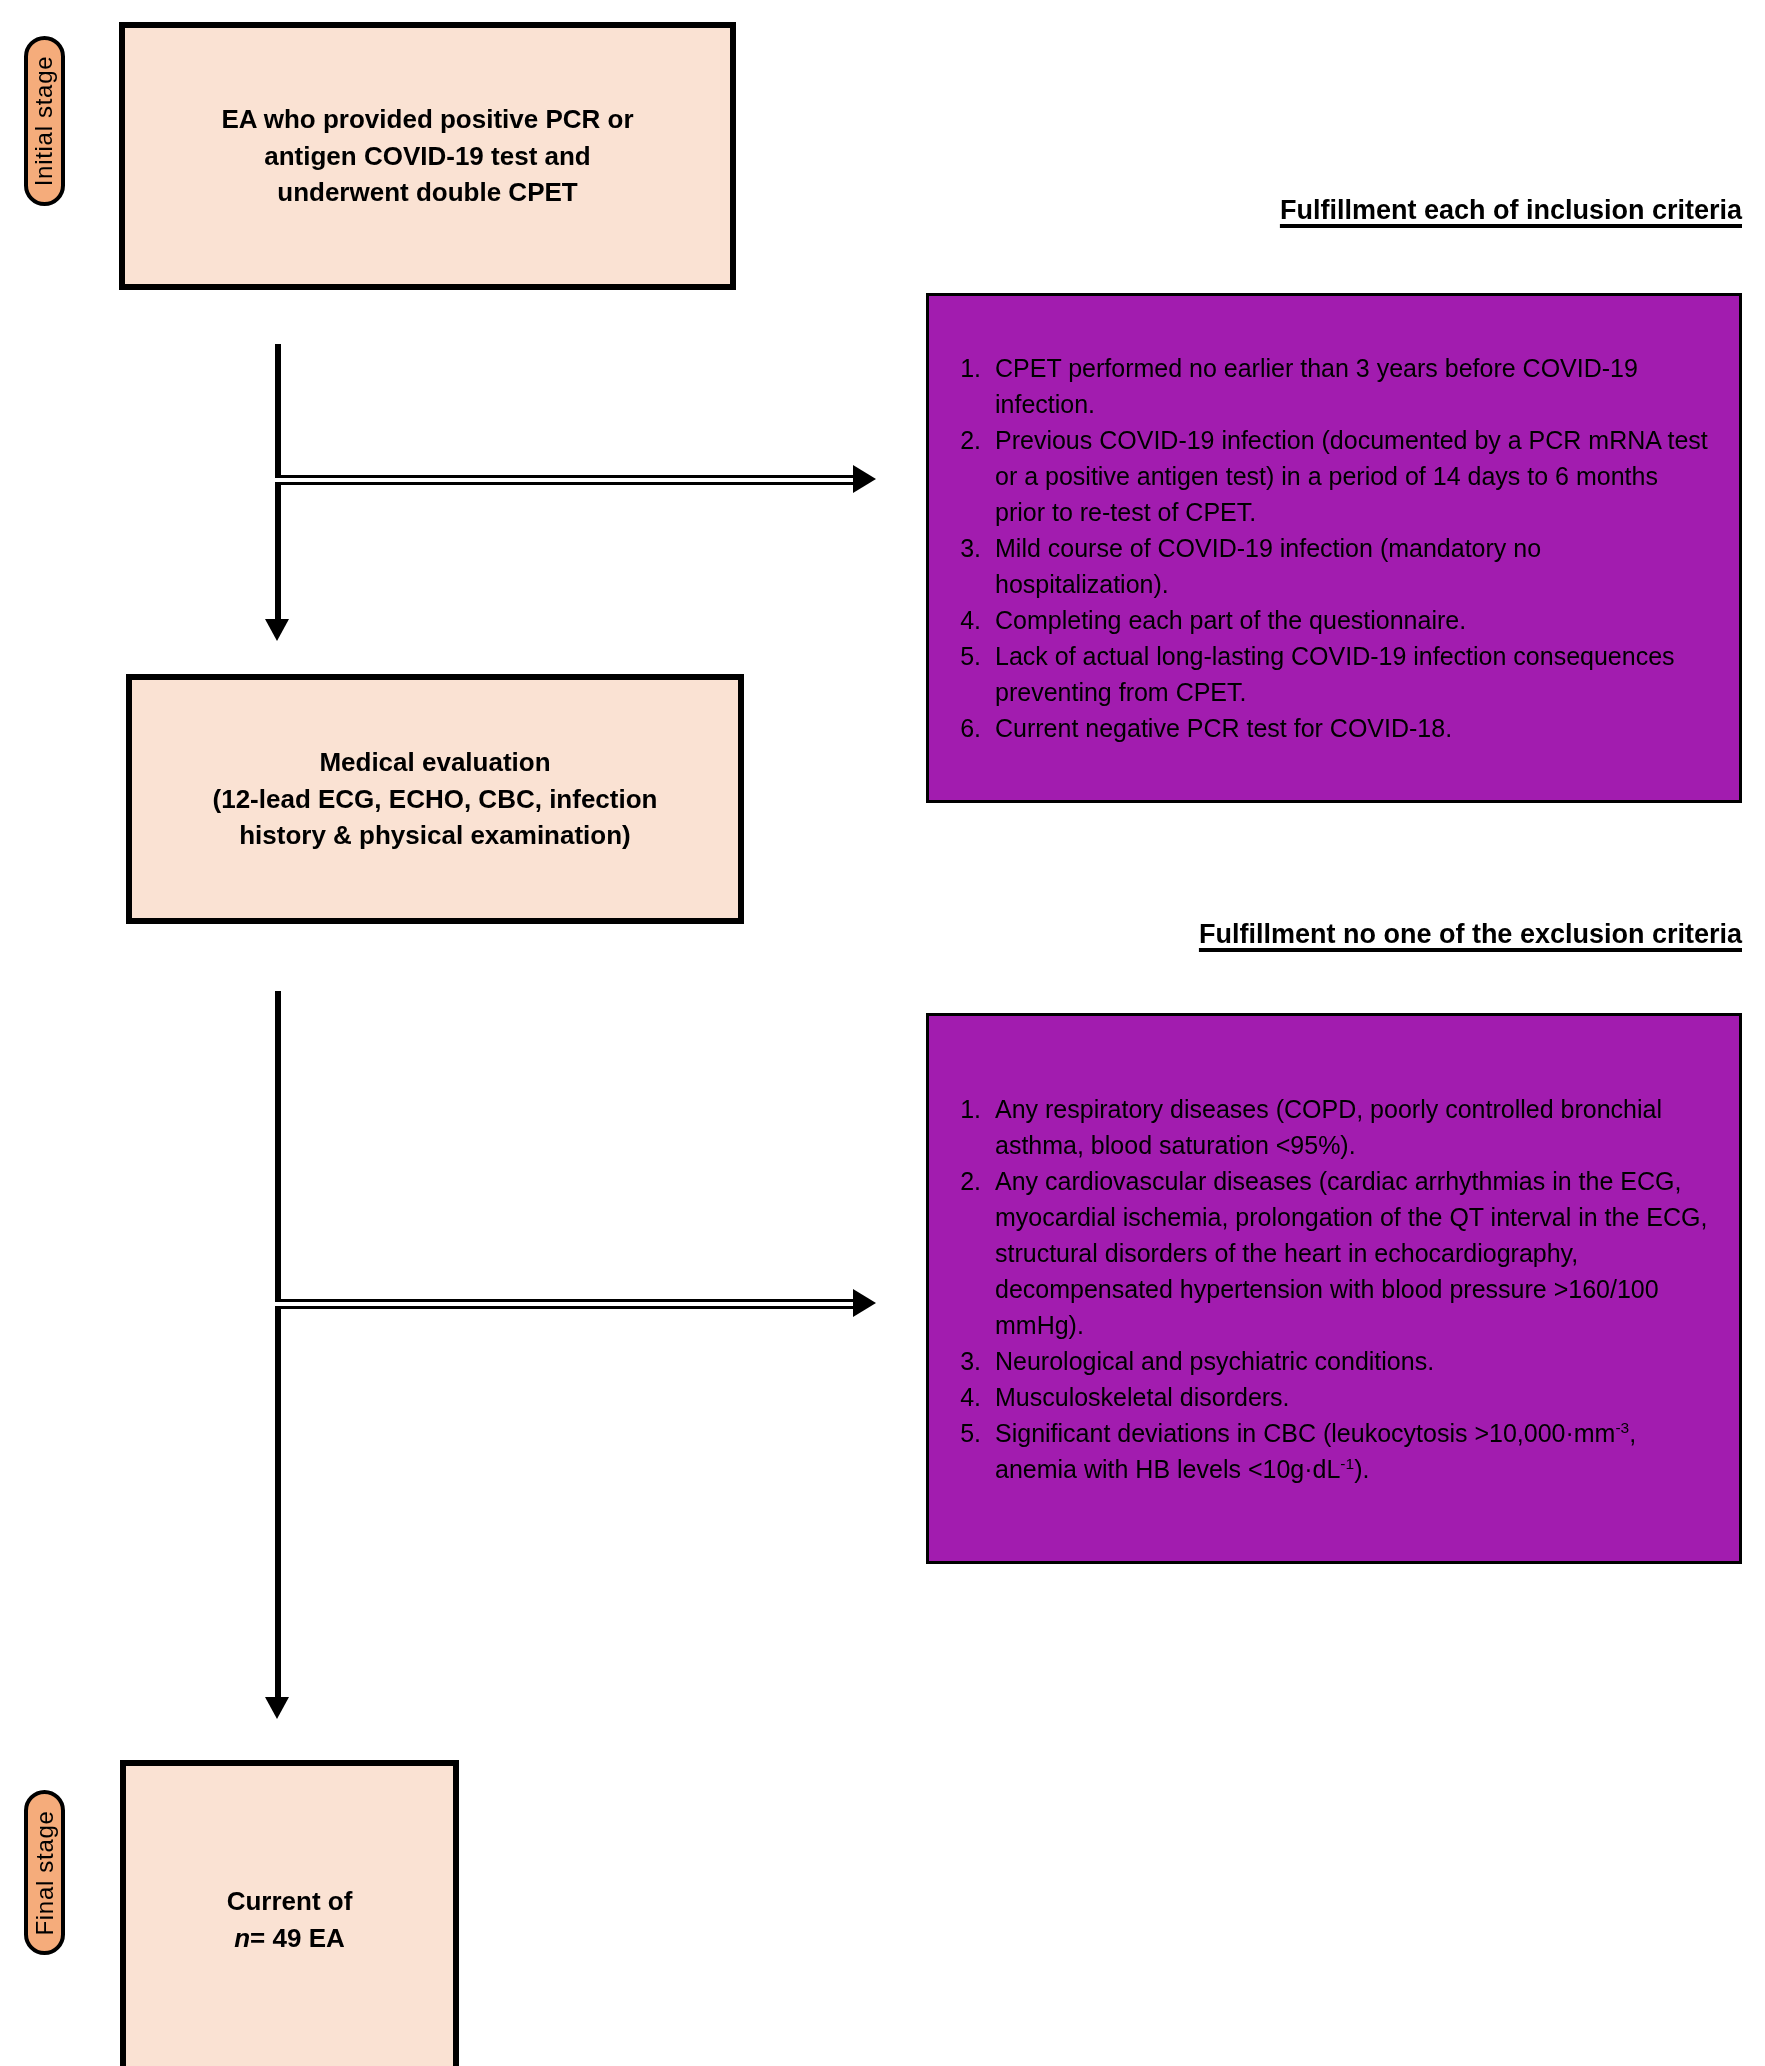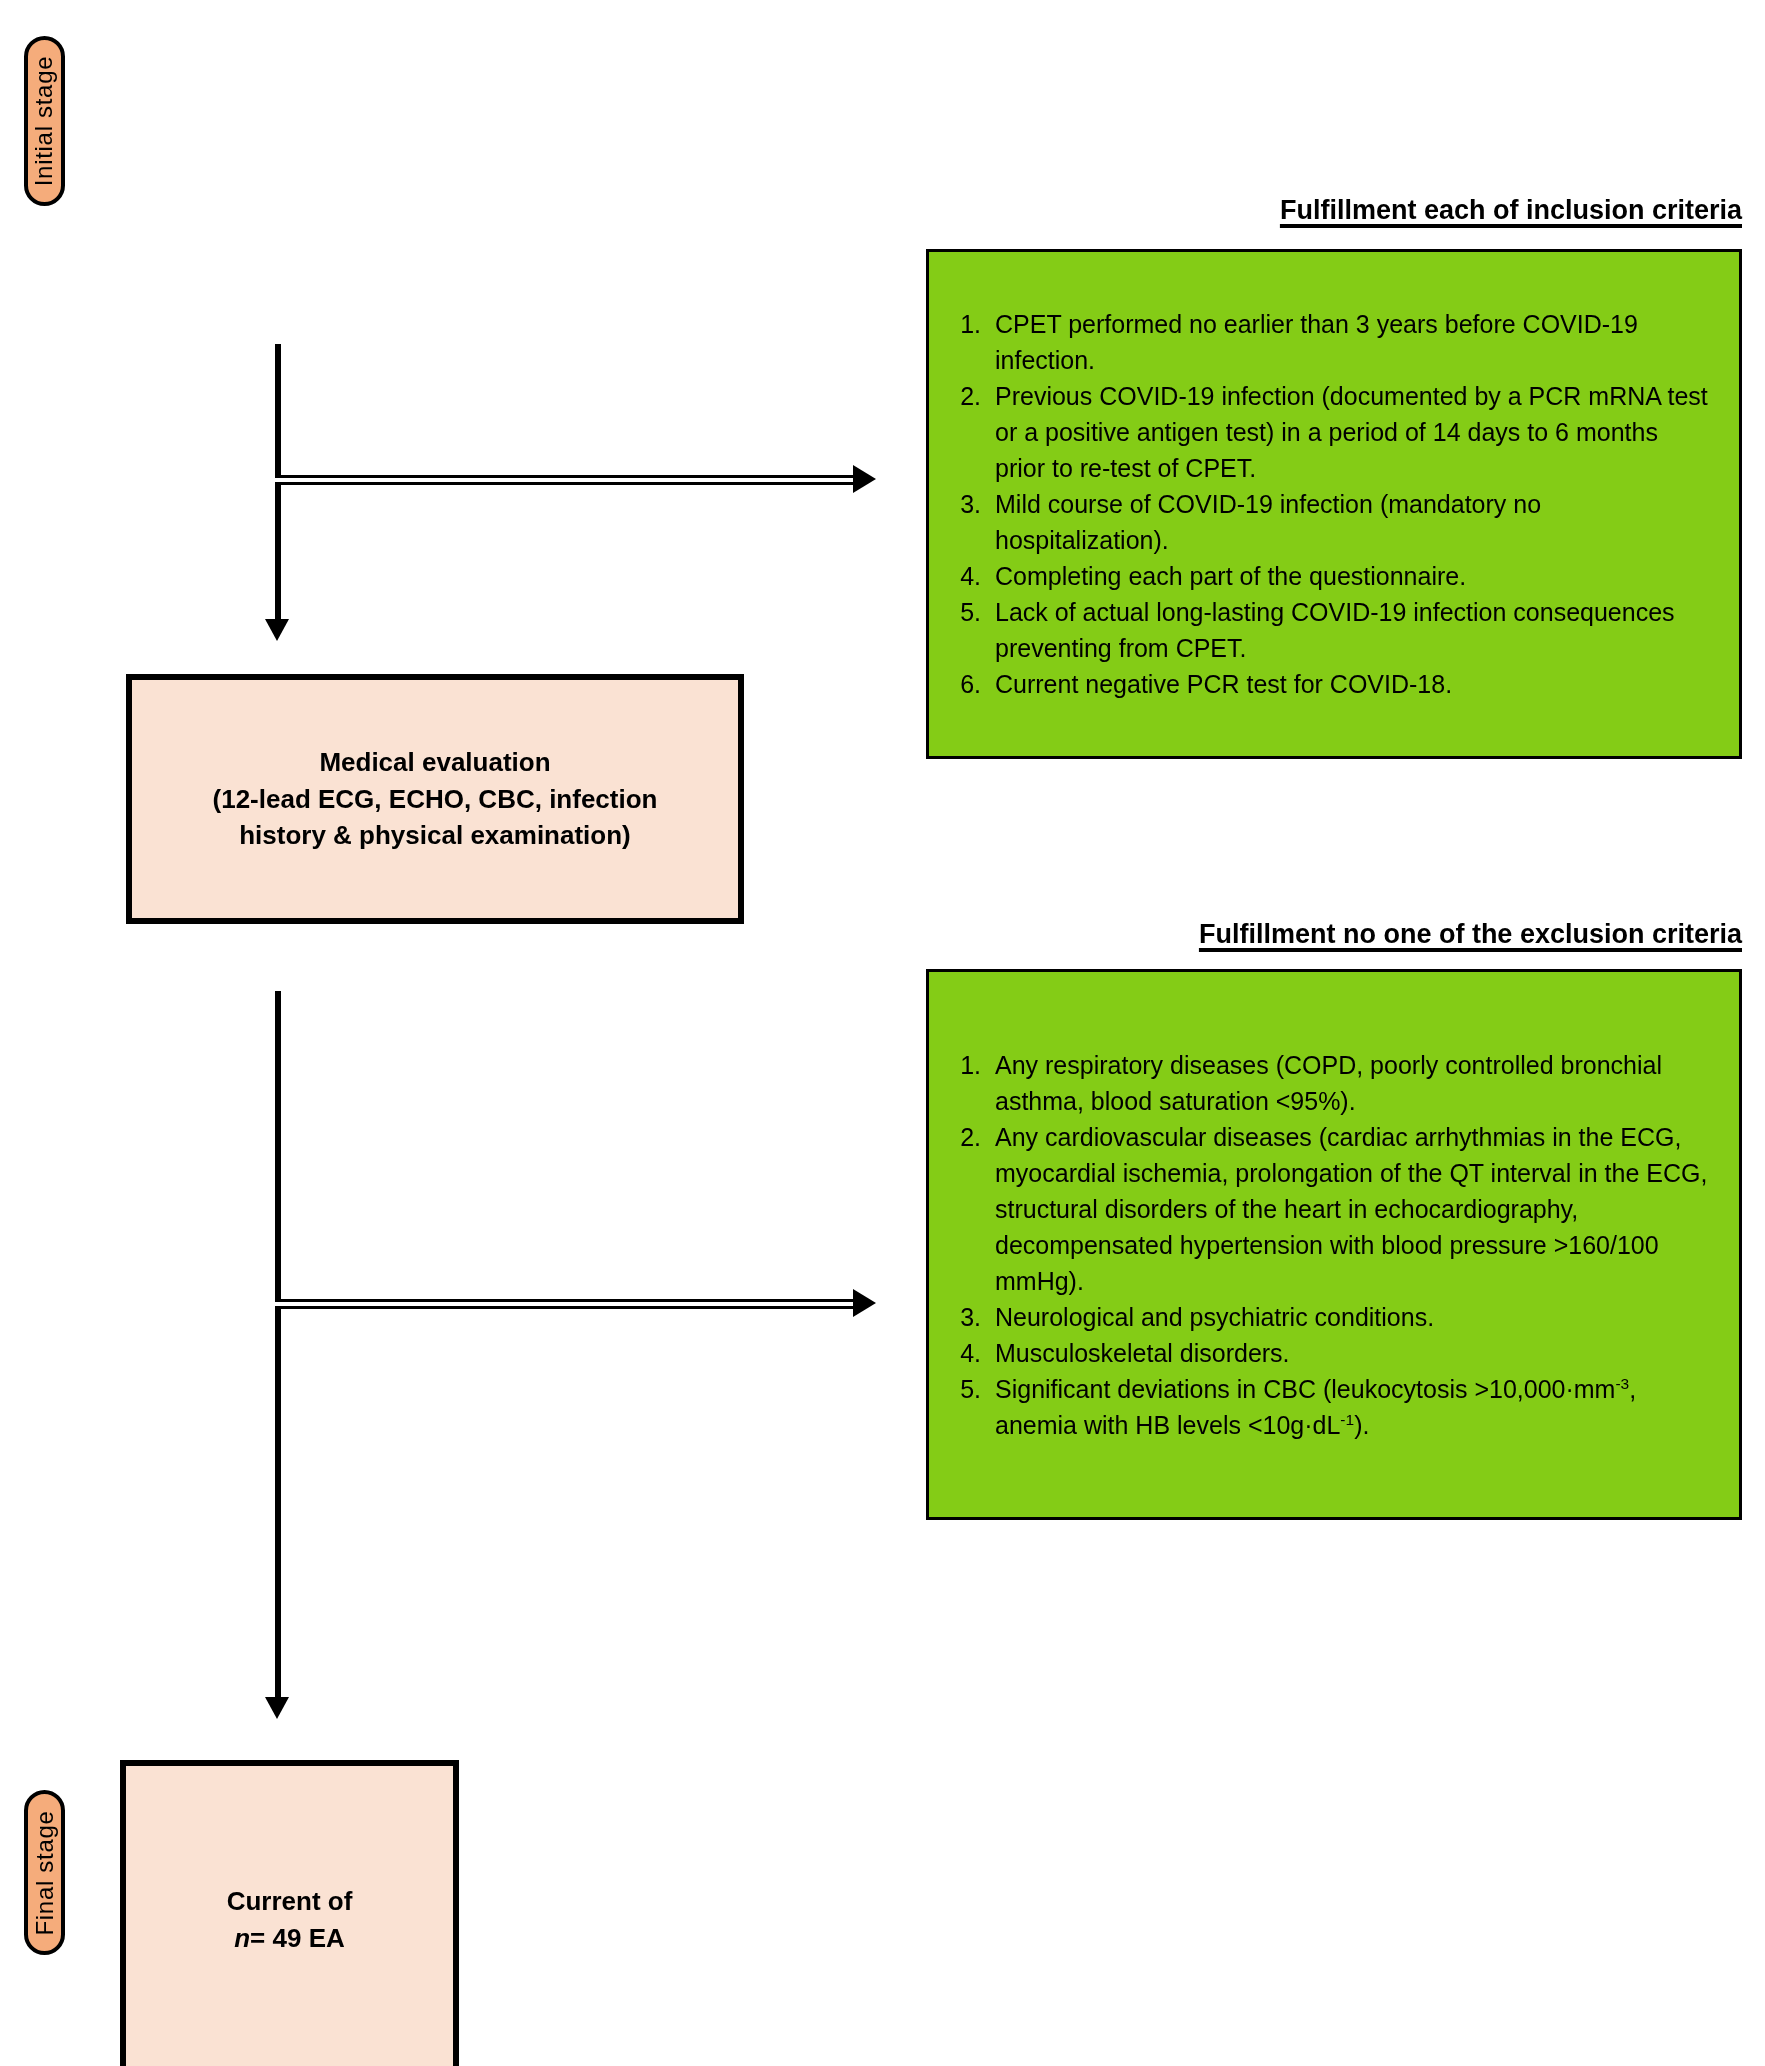"EA who provided positive PCR" div.proc-box { html: none -> <div> <div> <span>EA who provided positive PCR or</span><br> <span>antigen COVID-19 test and</span><br> <span>underwent double CPET</span> </div> </div> }
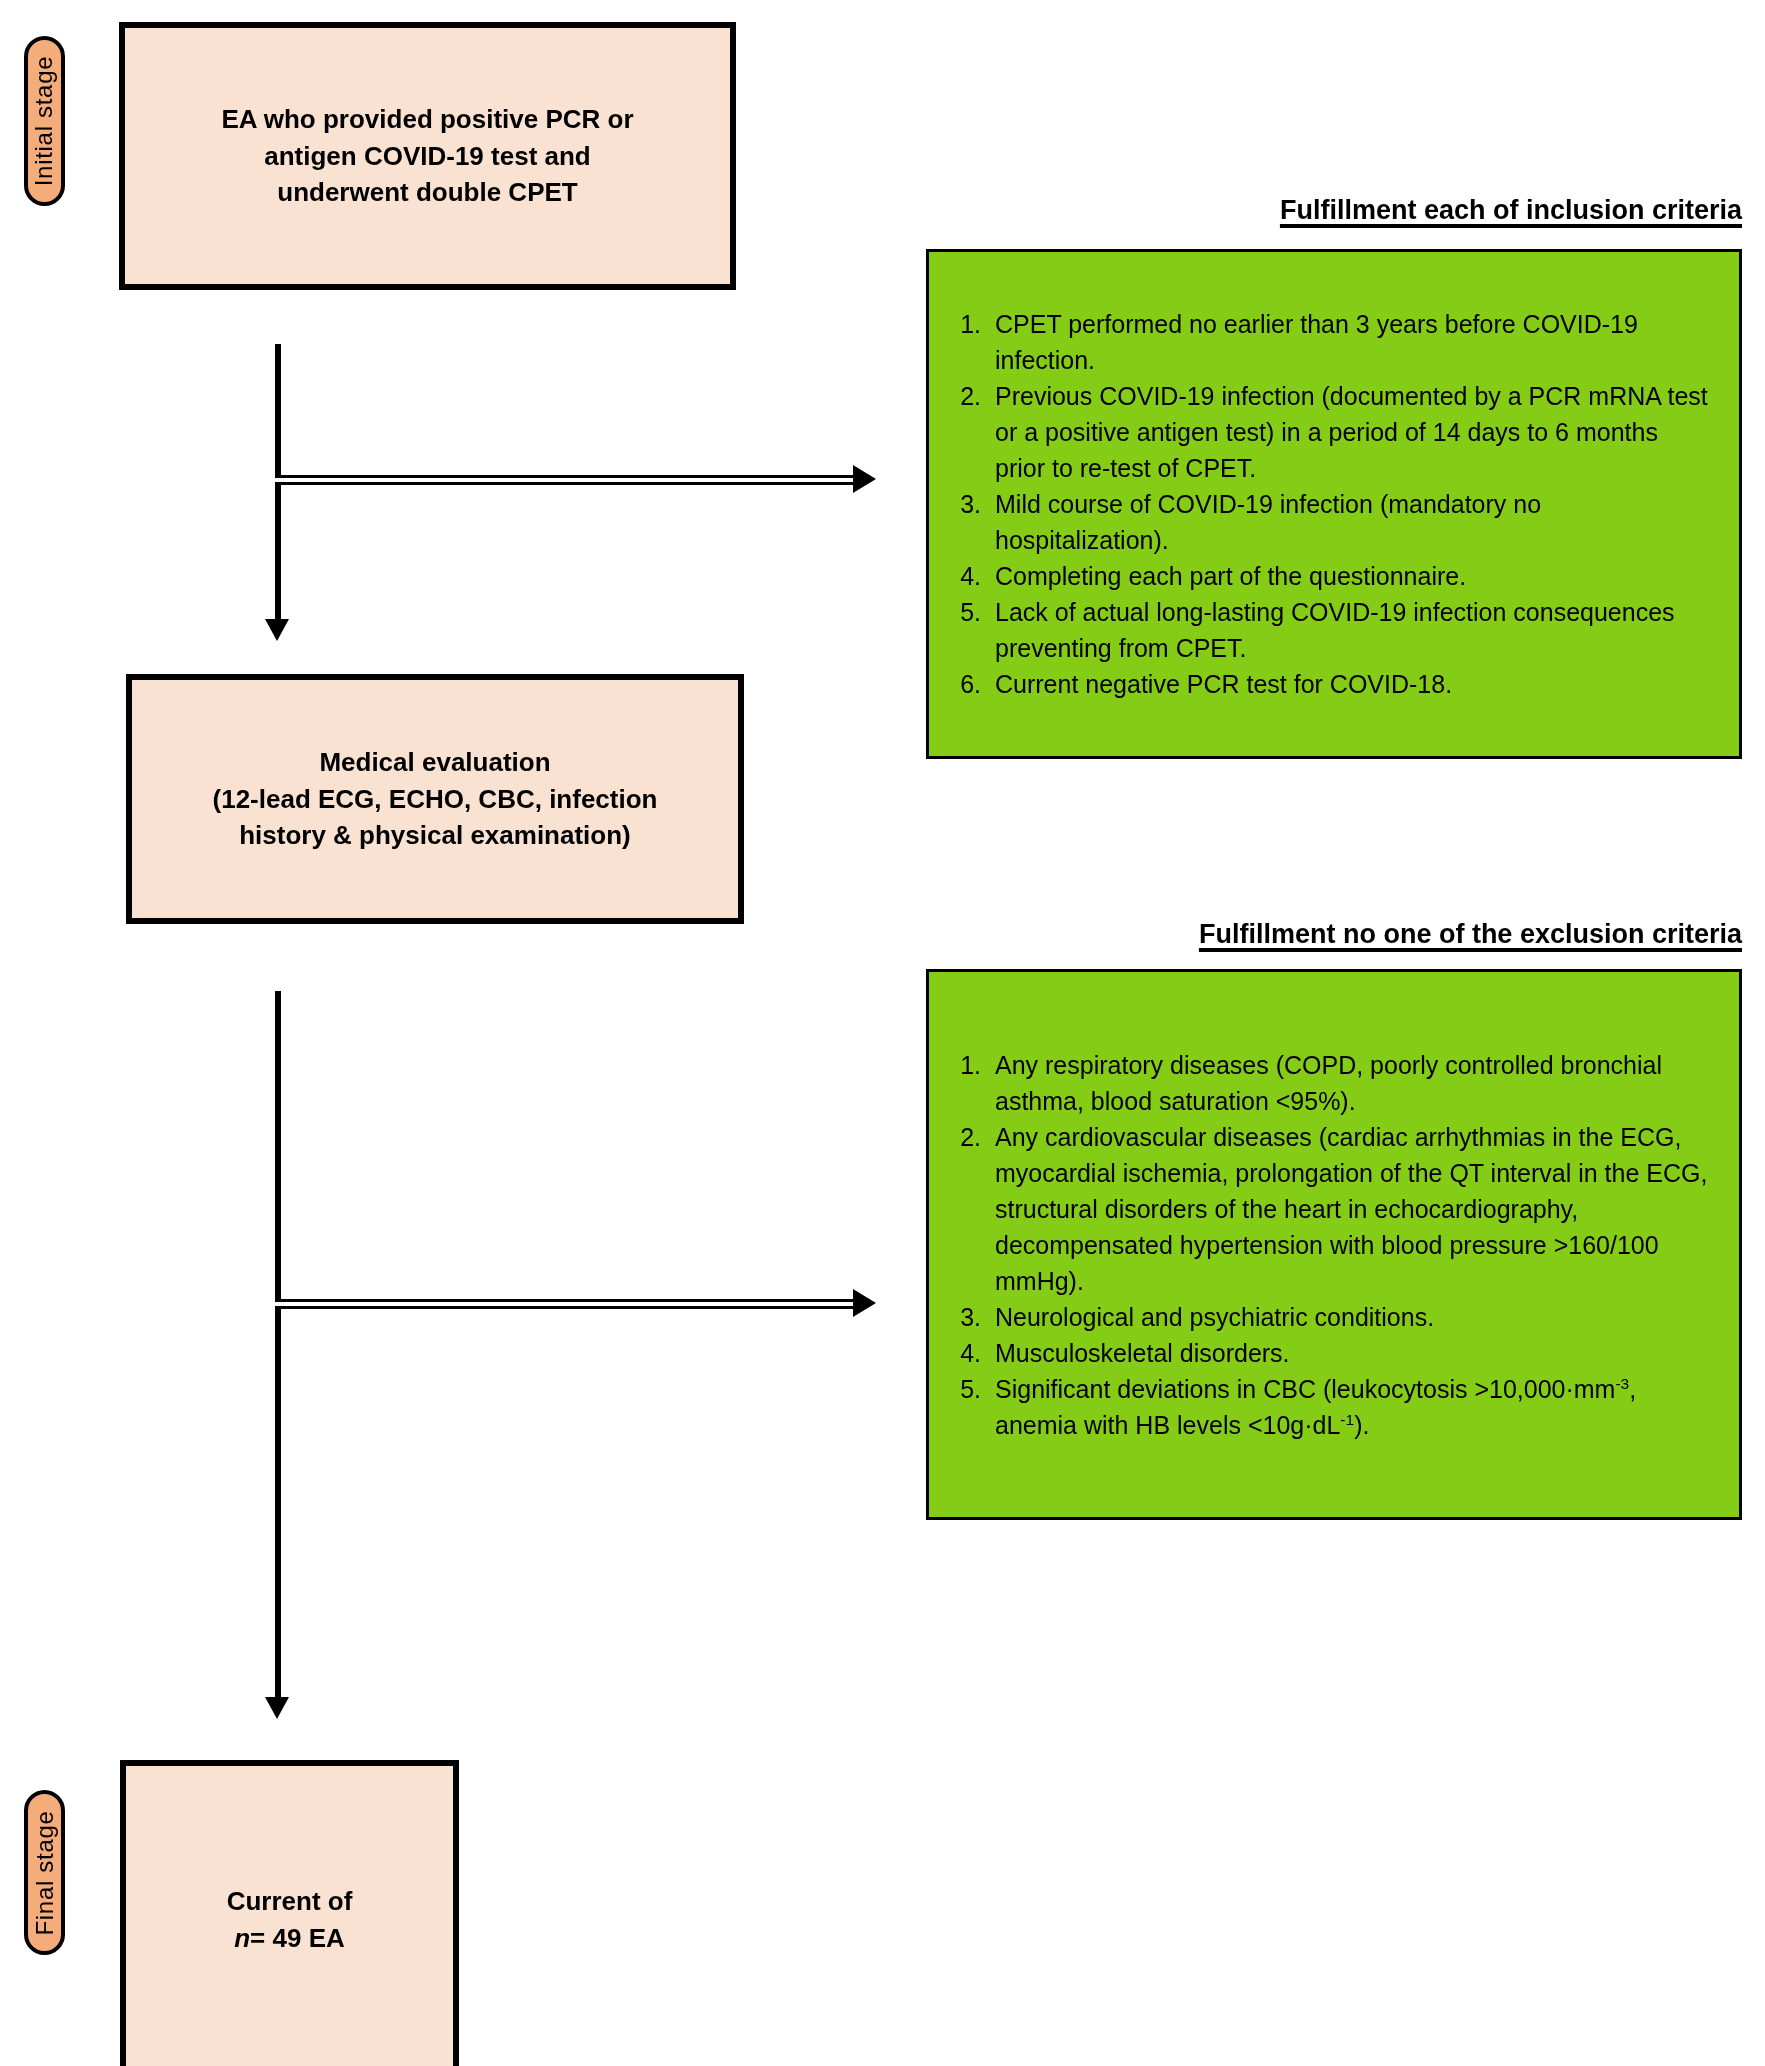"CPET performed no earlier than" .criteria-box { background: #84cc16 -> #a21caf; margin-top: none -> 44px }
